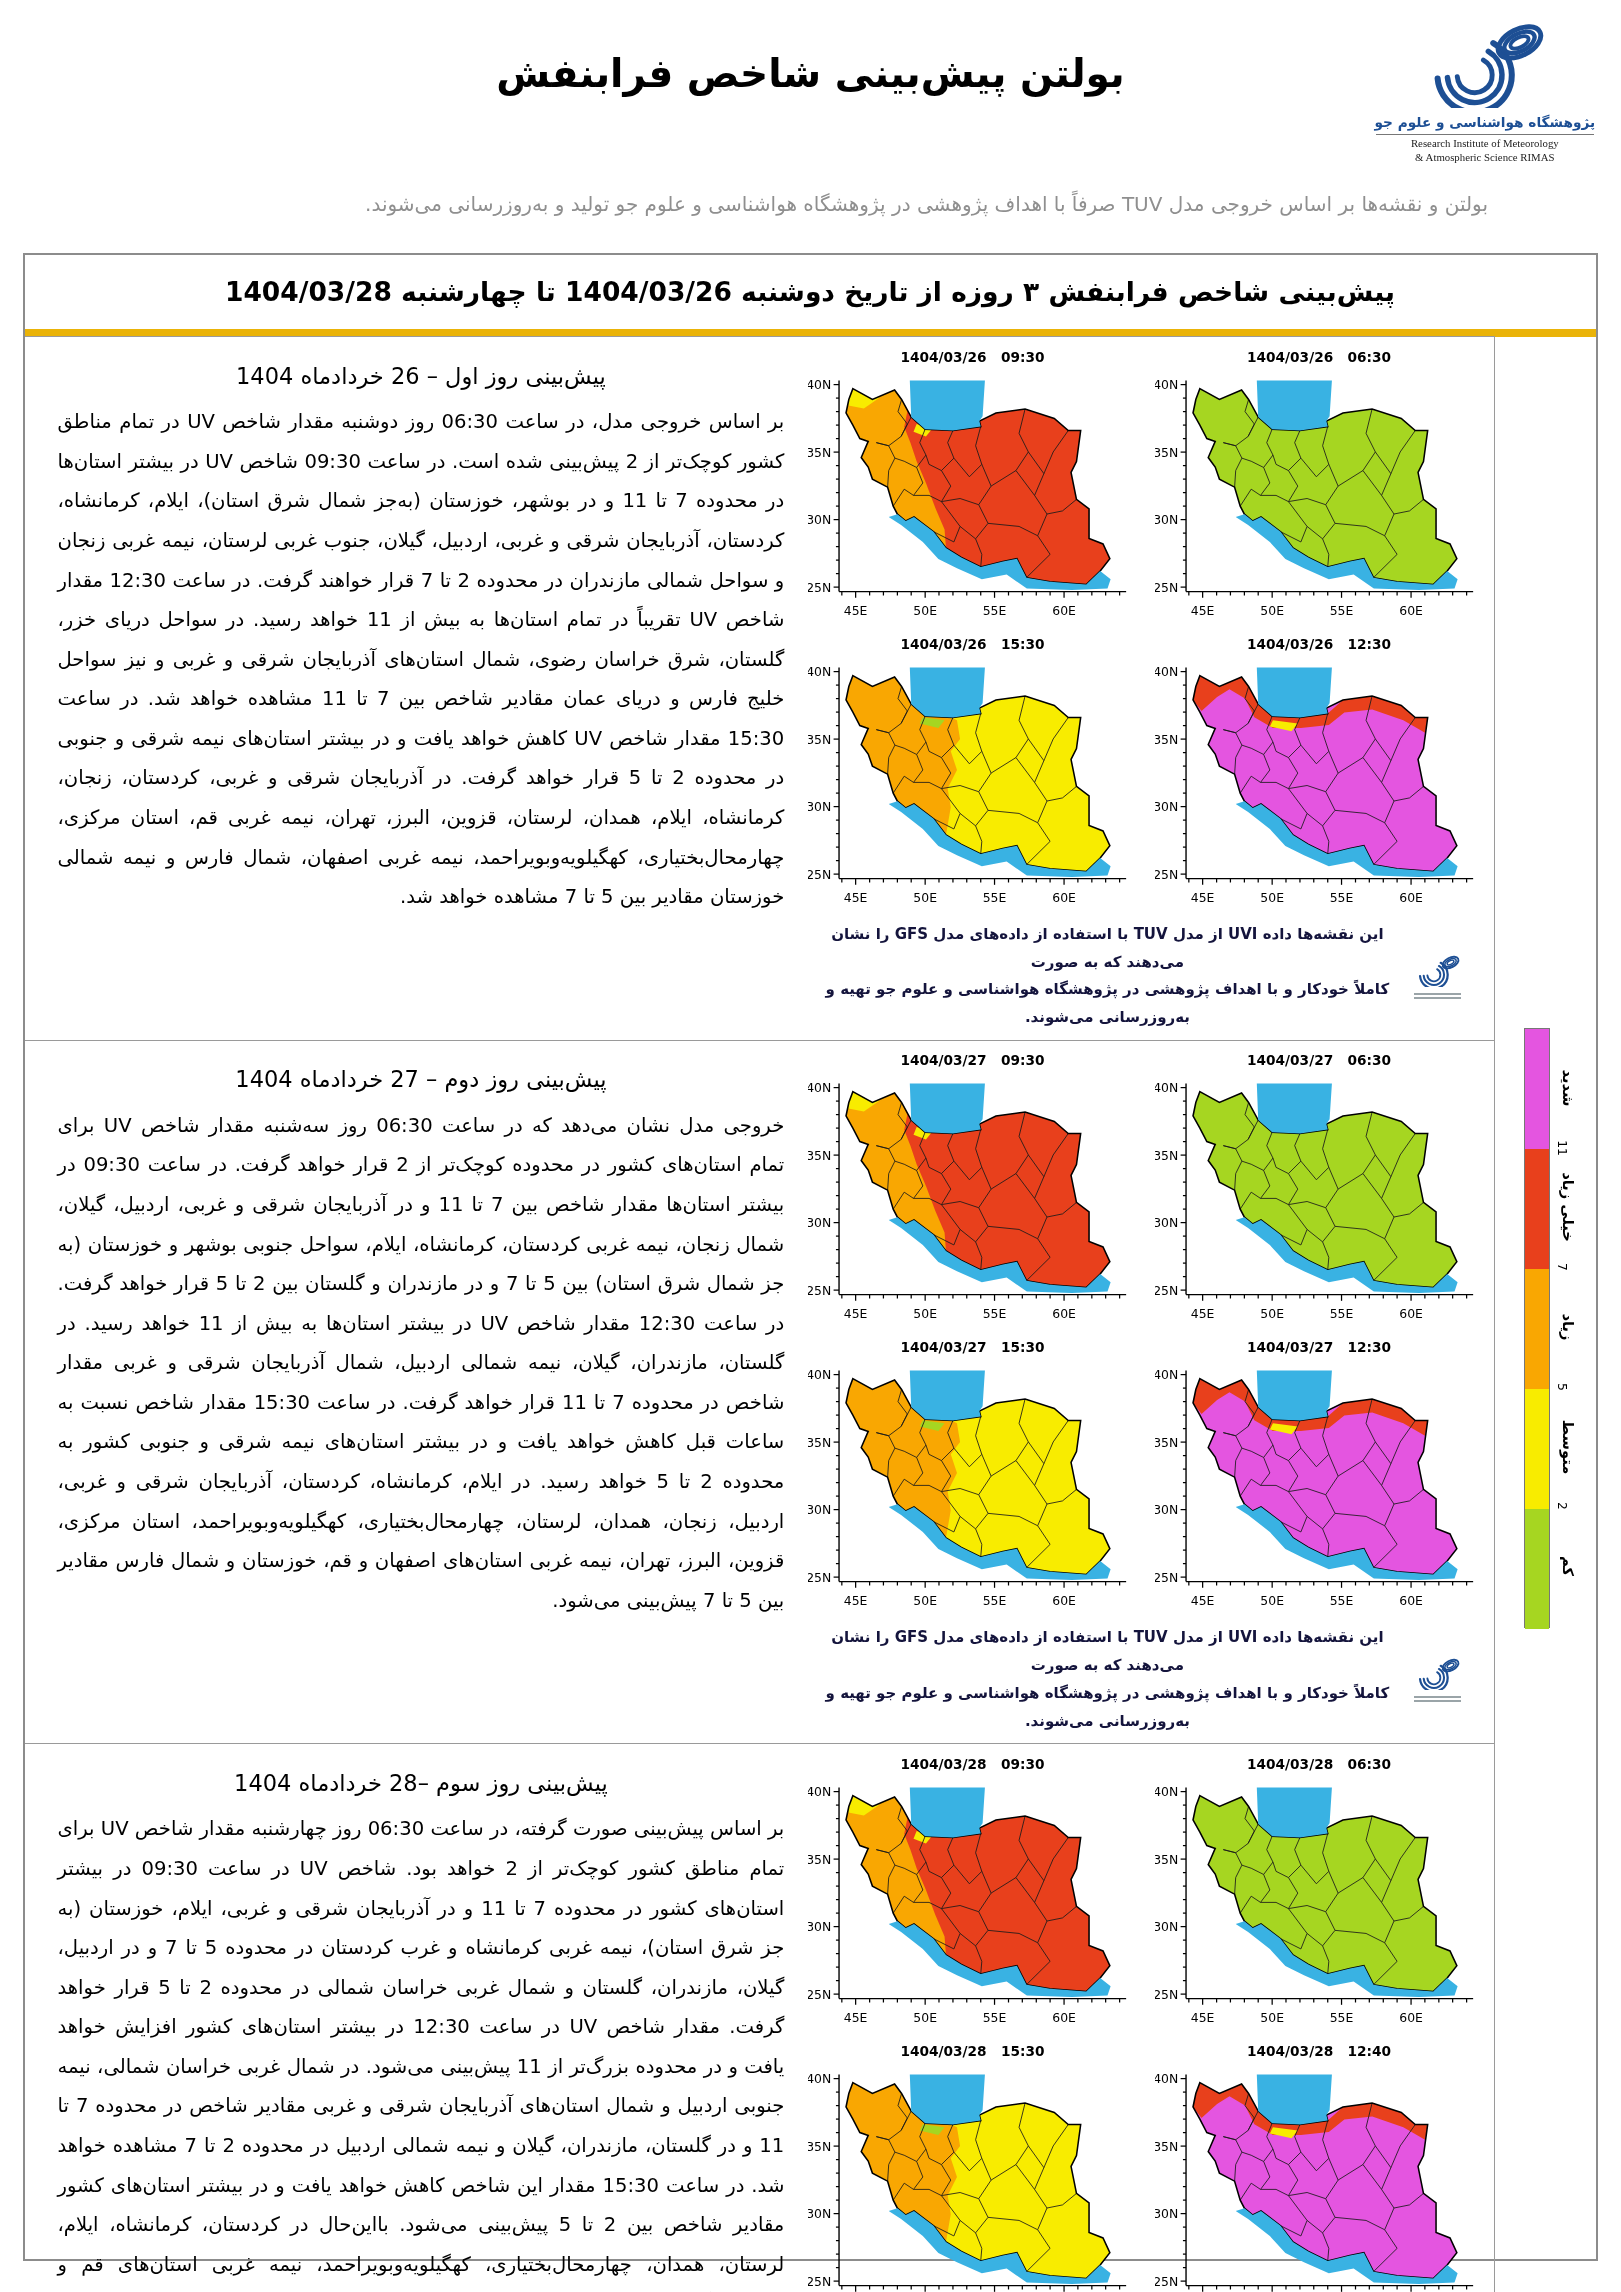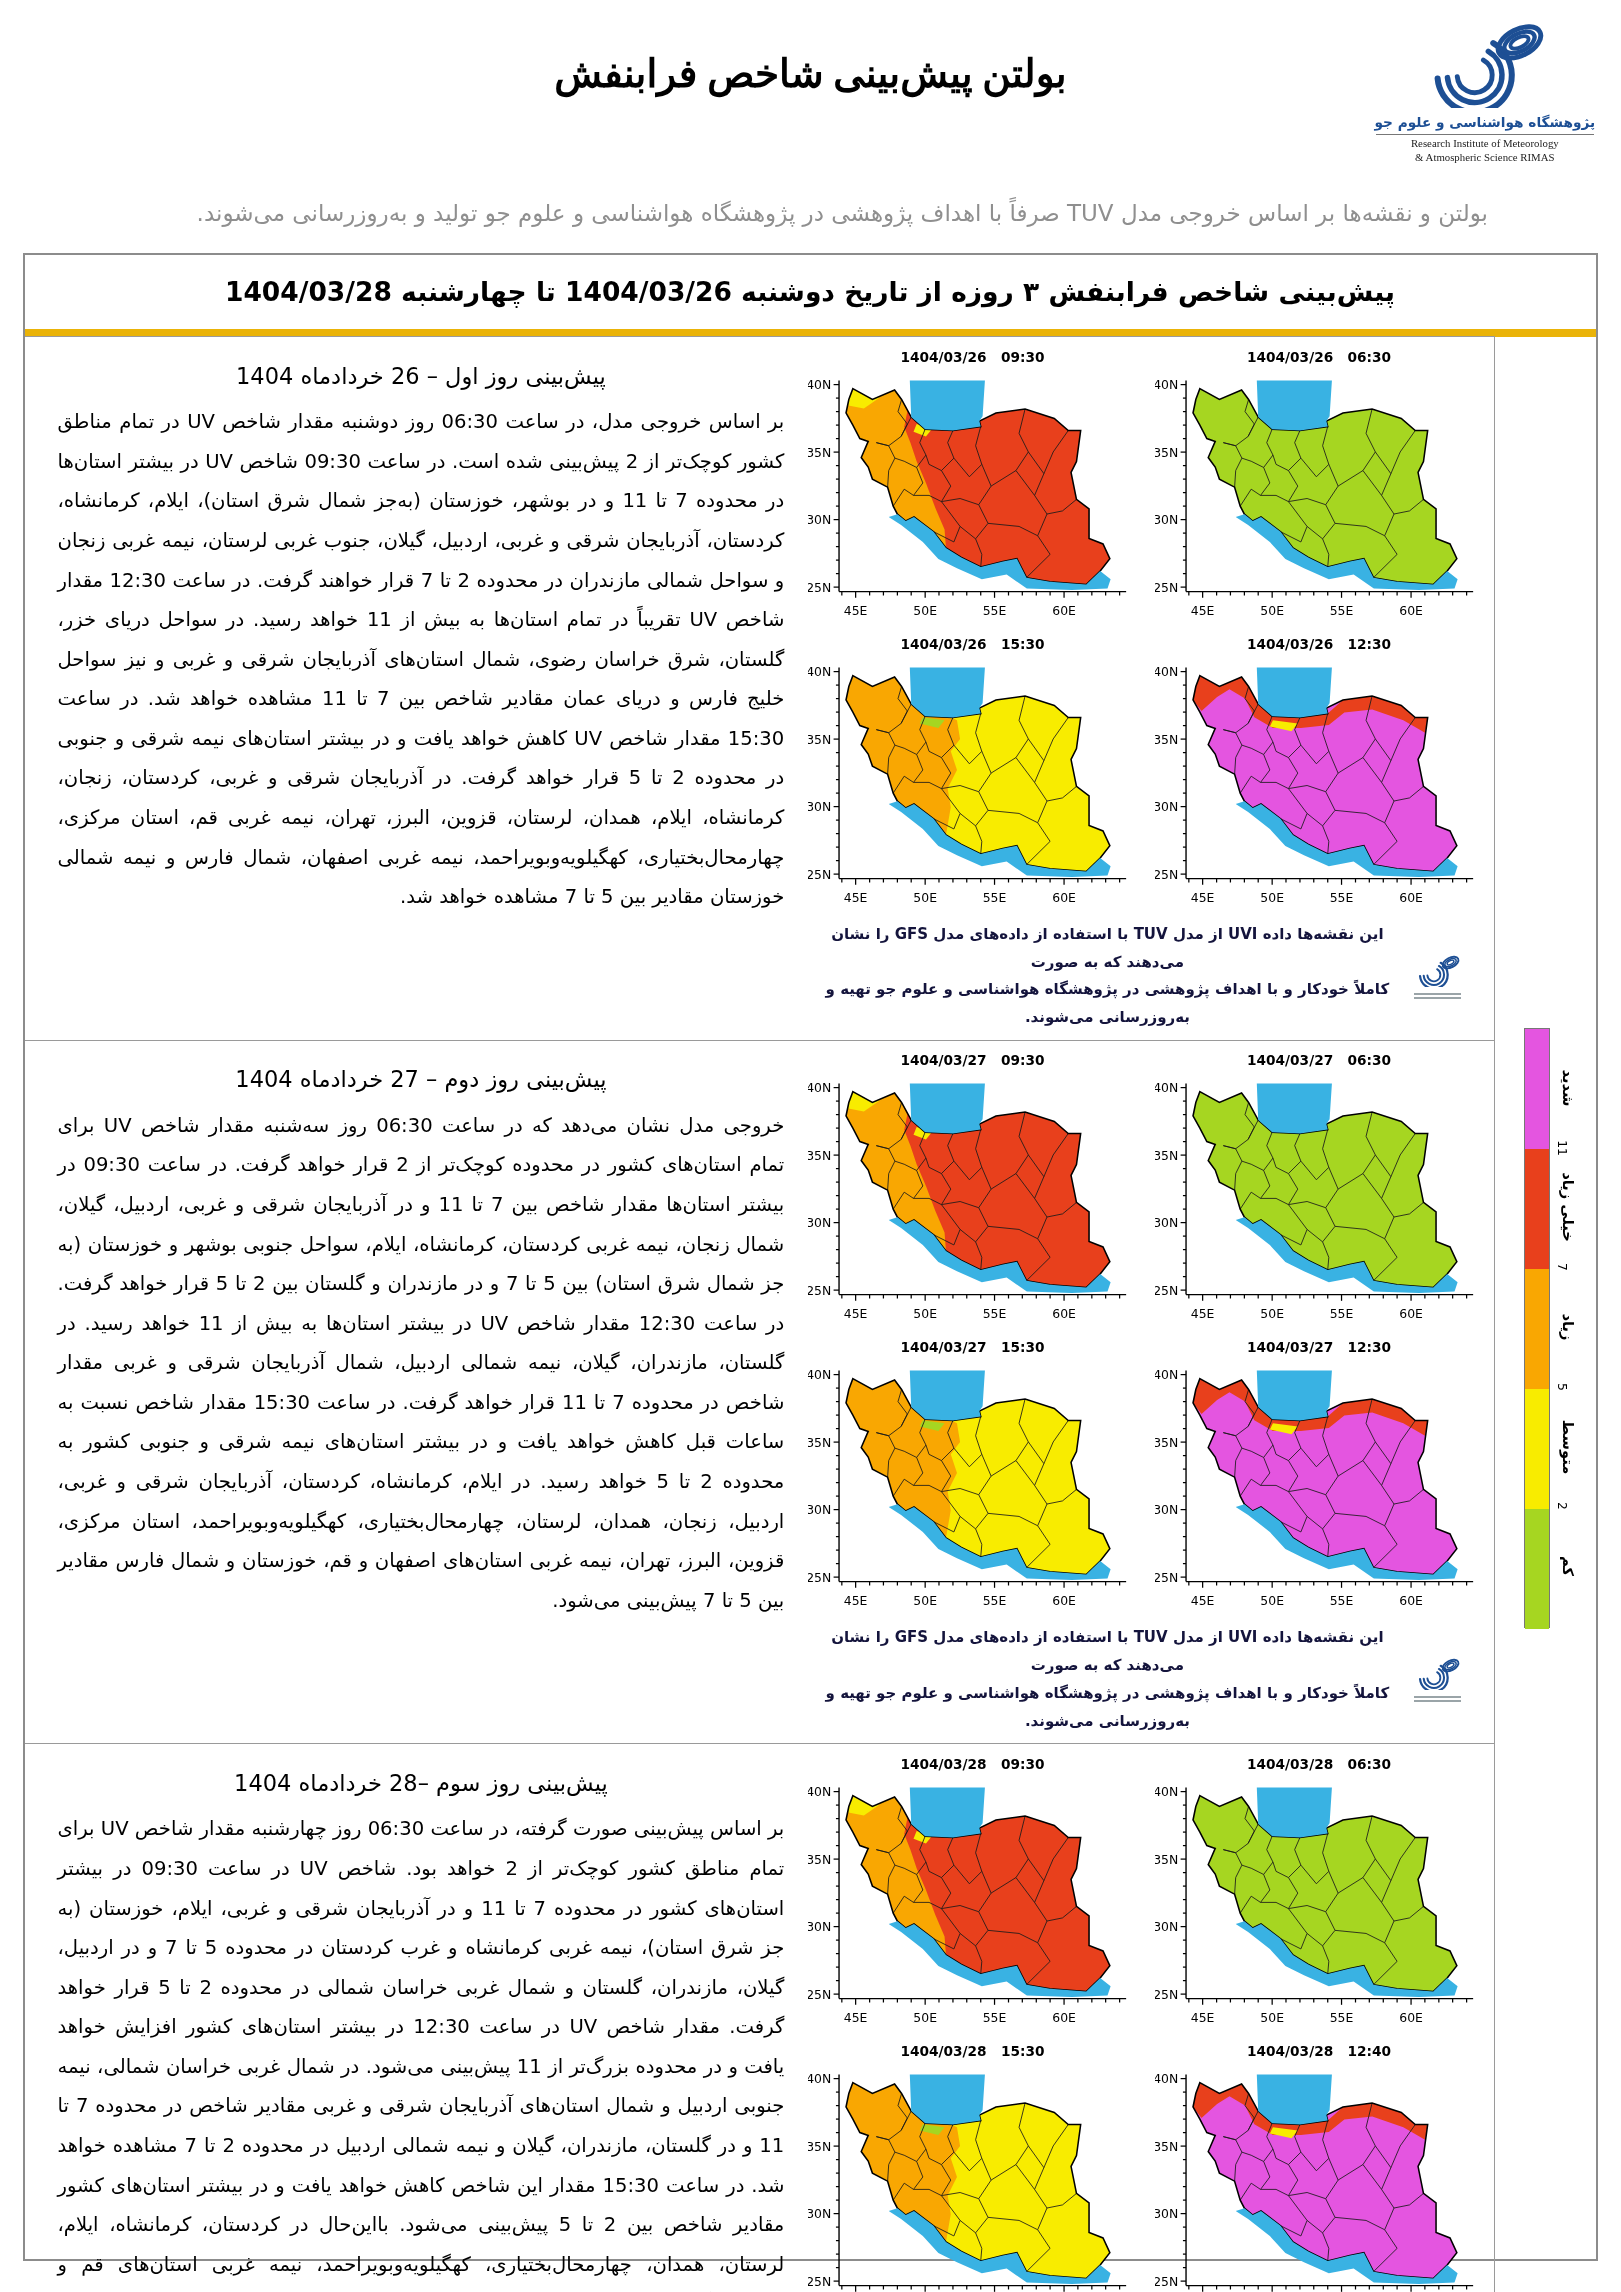"بولتن پیش‌بینی شاخص فرابنفش" .page-title { font-family: Liberation Serif, serif -> none }
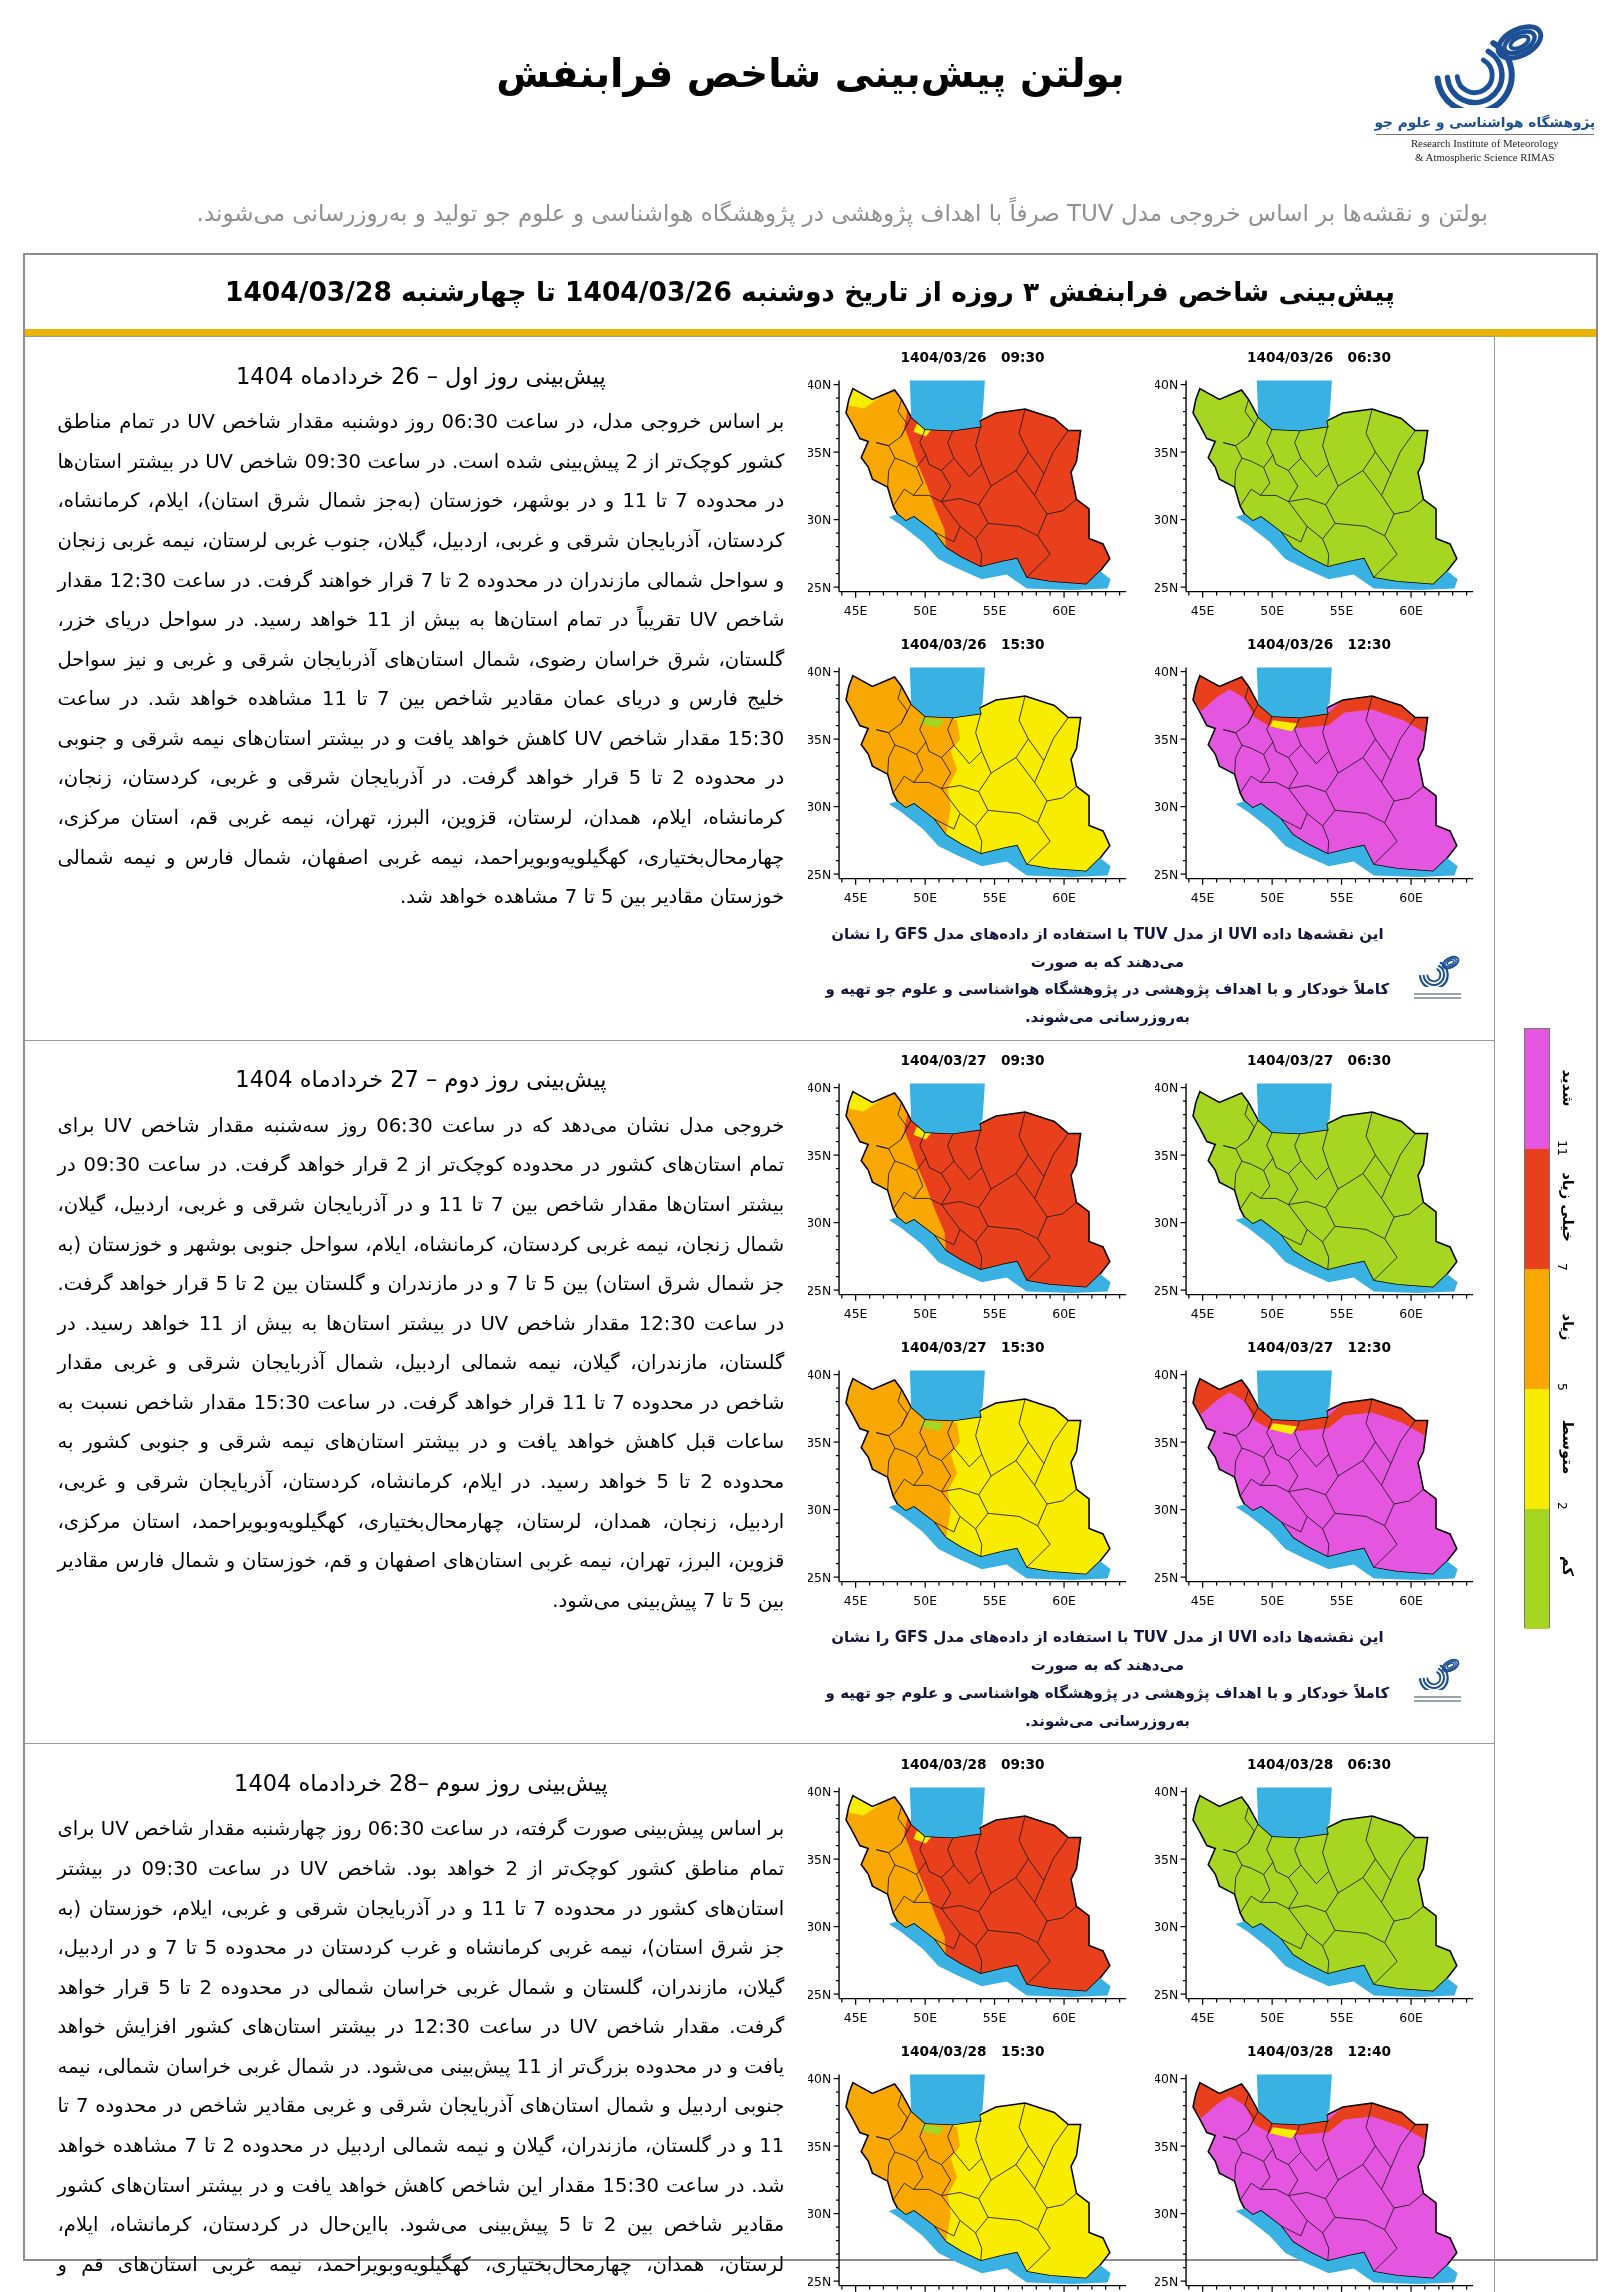"بولتن و نقشه‌ها بر اساس" .page-subtitle { font-size: 23px -> 20px; top: 200px -> 192px }
